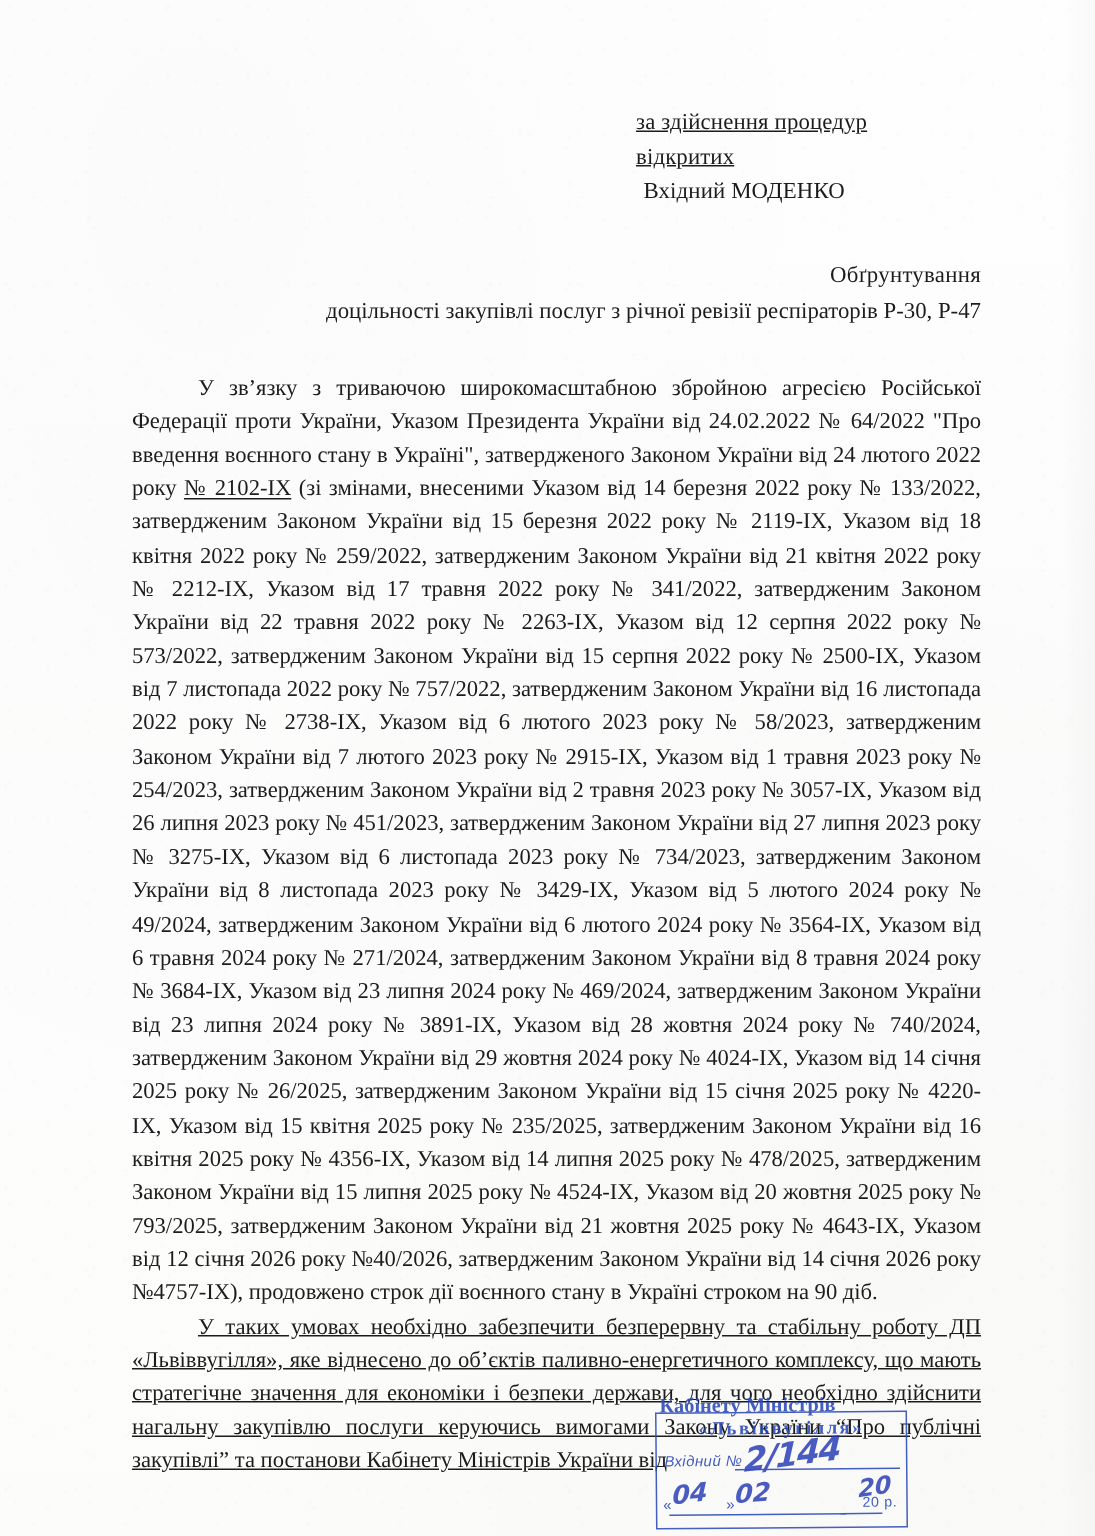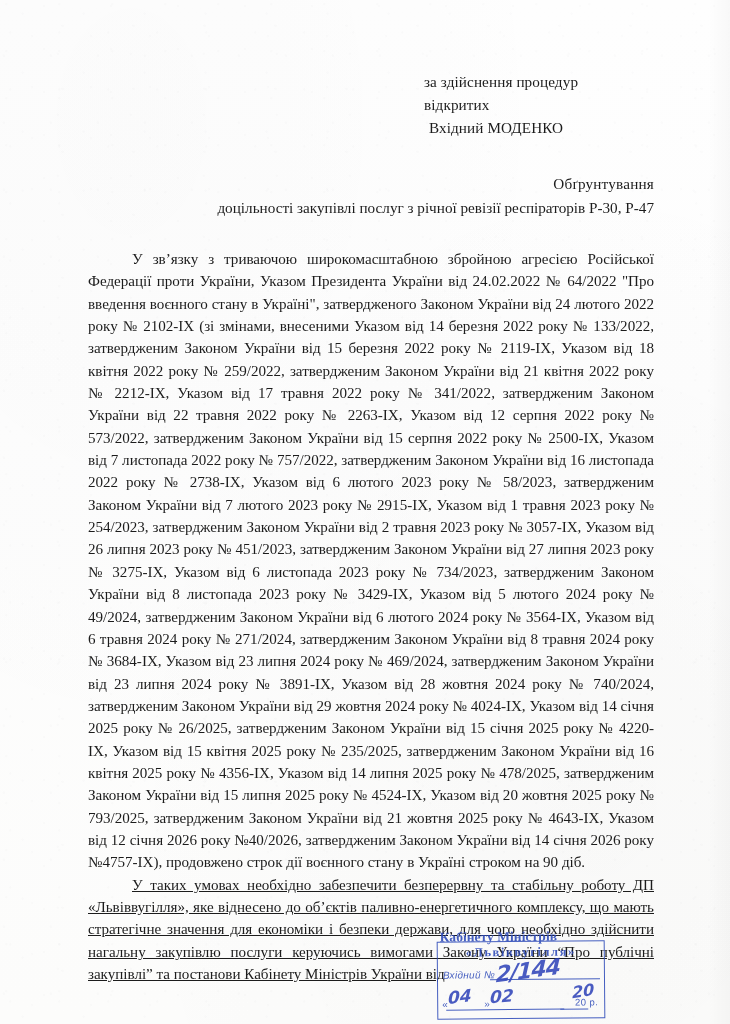"за здійснення процедур" .addressee .indent-1 { text-decoration: none -> underline }
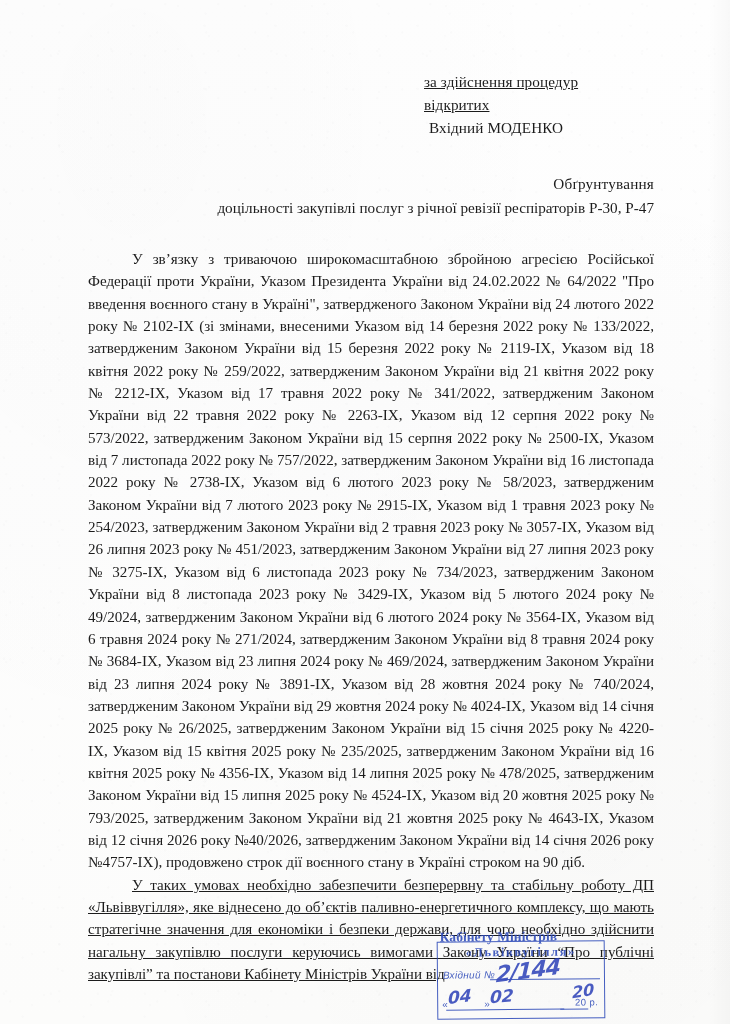"№ 2102-IX" .u { text-decoration: none -> underline }
